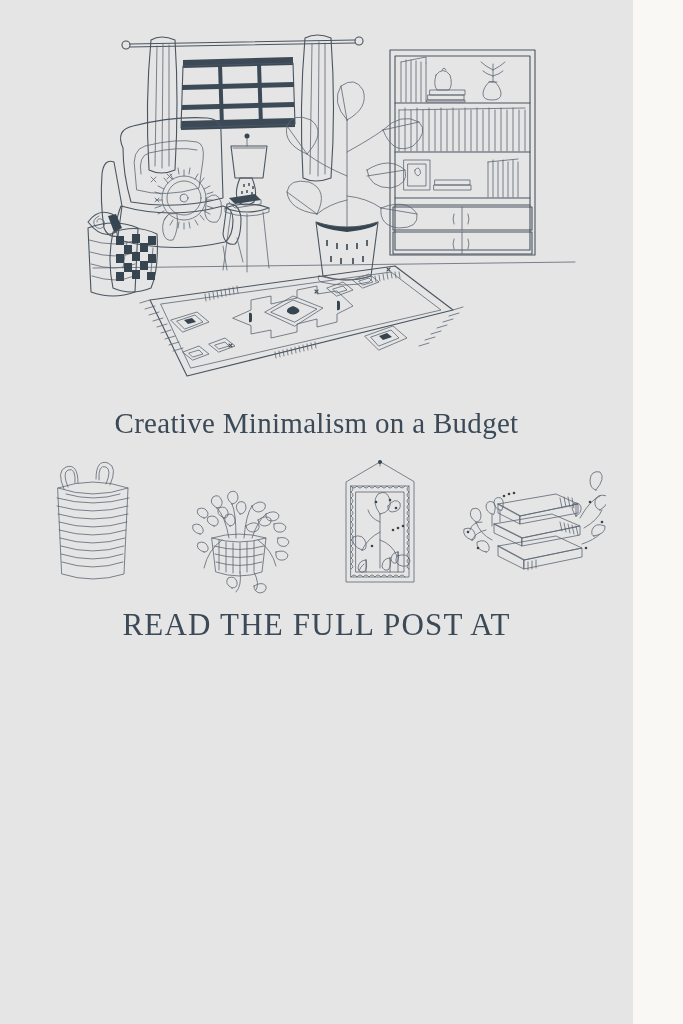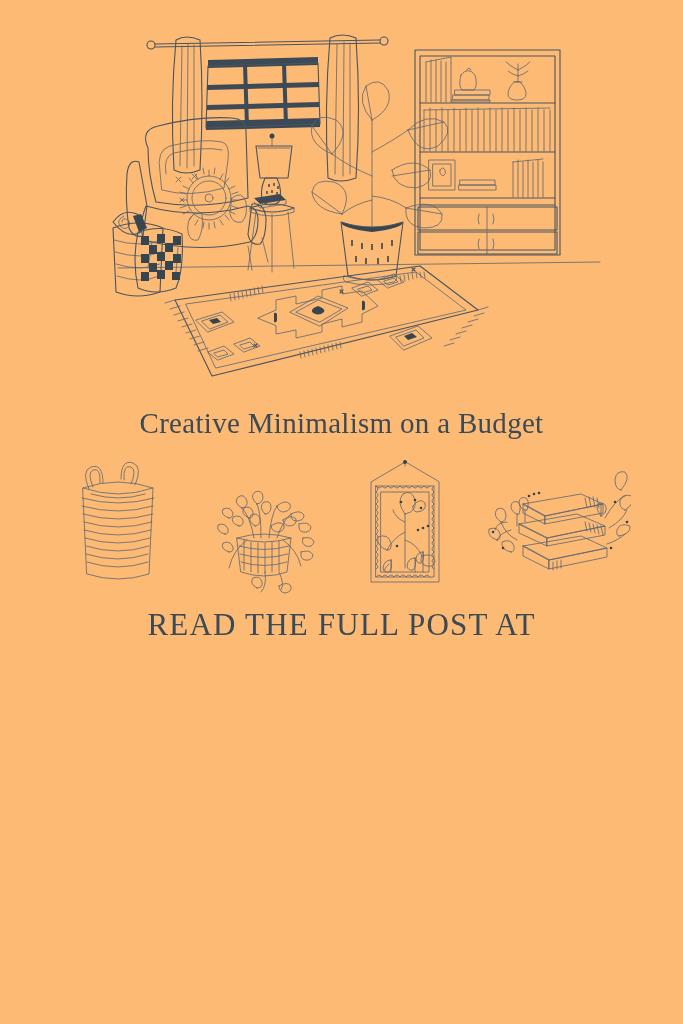"Creative Minimalism on a Budget" #pin { background: #fdba74 -> #e5e5e5; width: 683px -> 633px }
